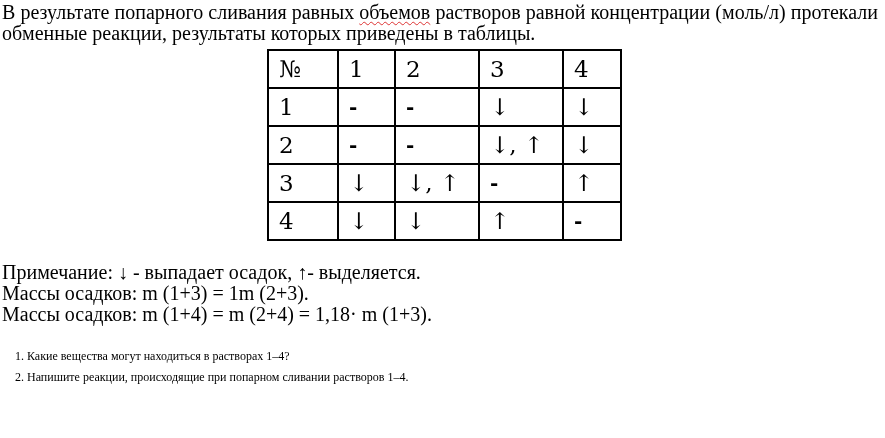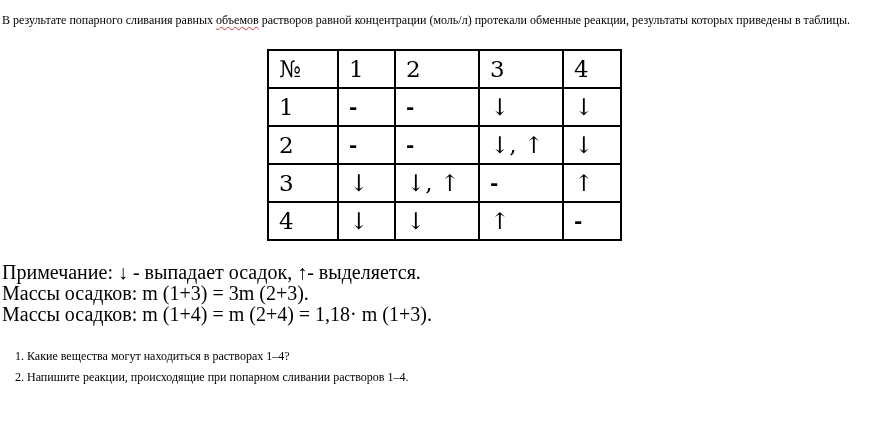"В результате попарного сливания равных" .intro { font-size: 12px -> 20px; margin-top: 8px -> none }
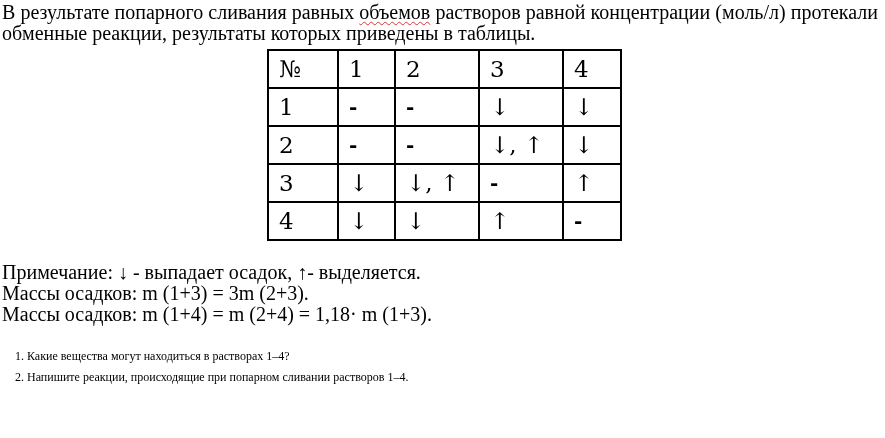"Массы осадков: m (1+3) =" div { text: 3m -> 1m }
